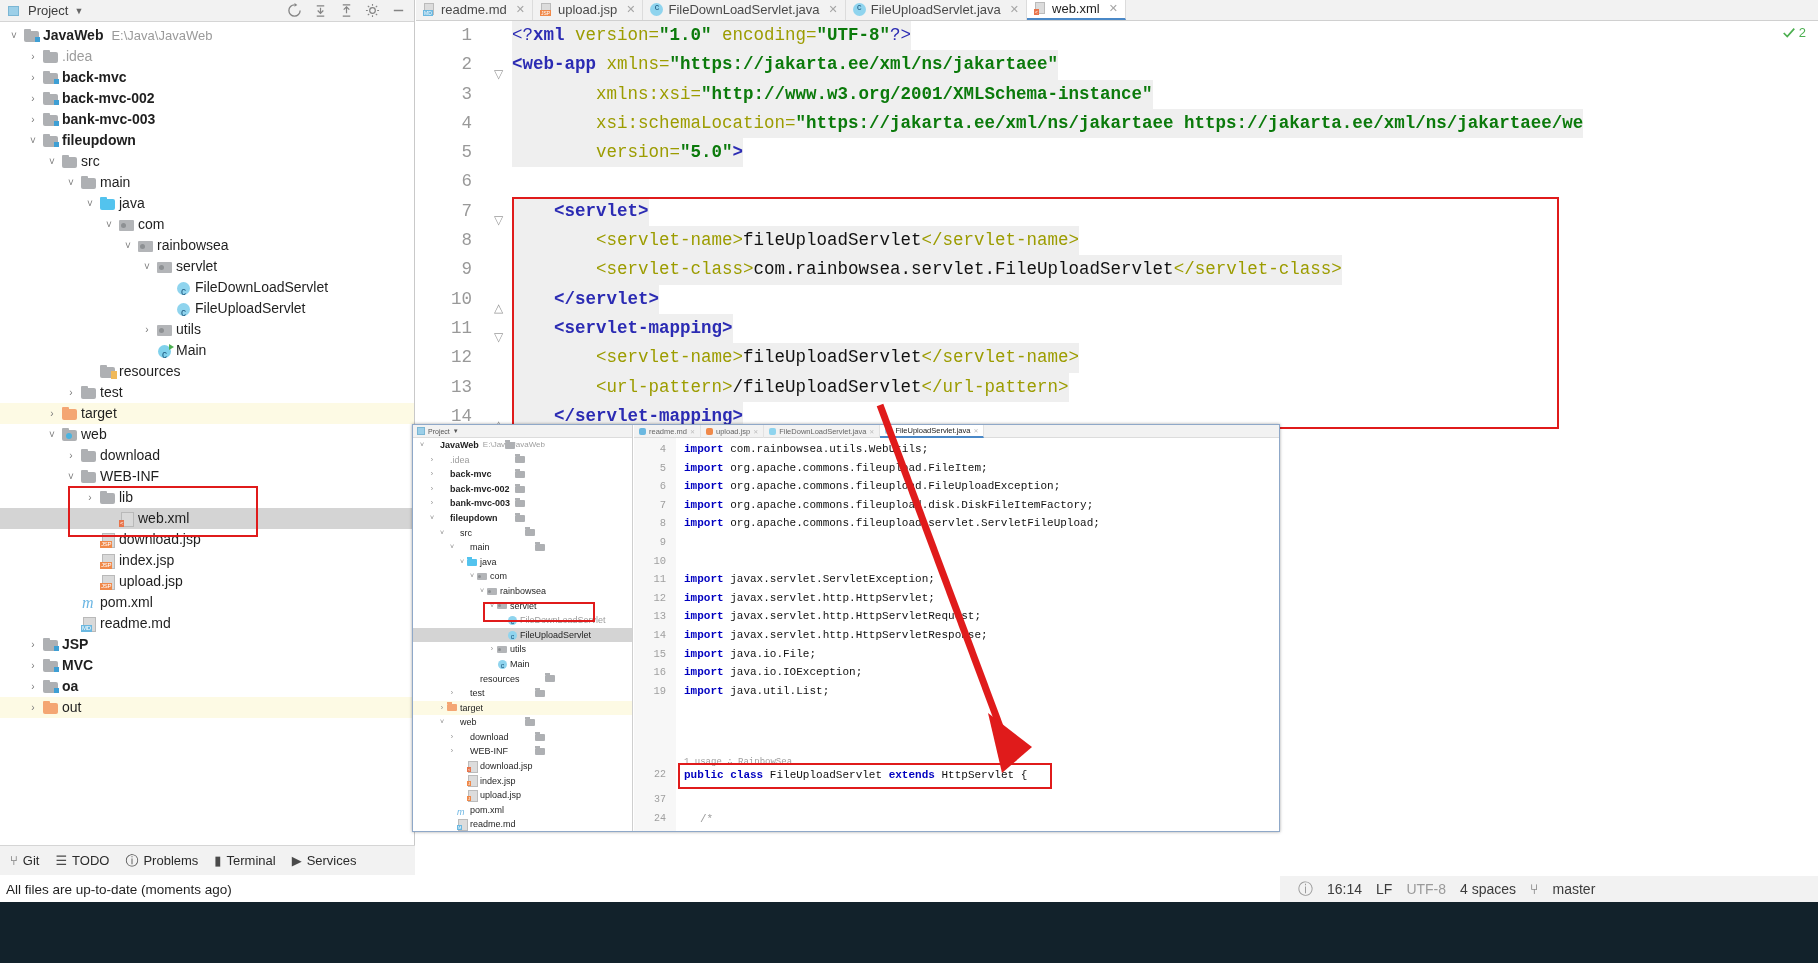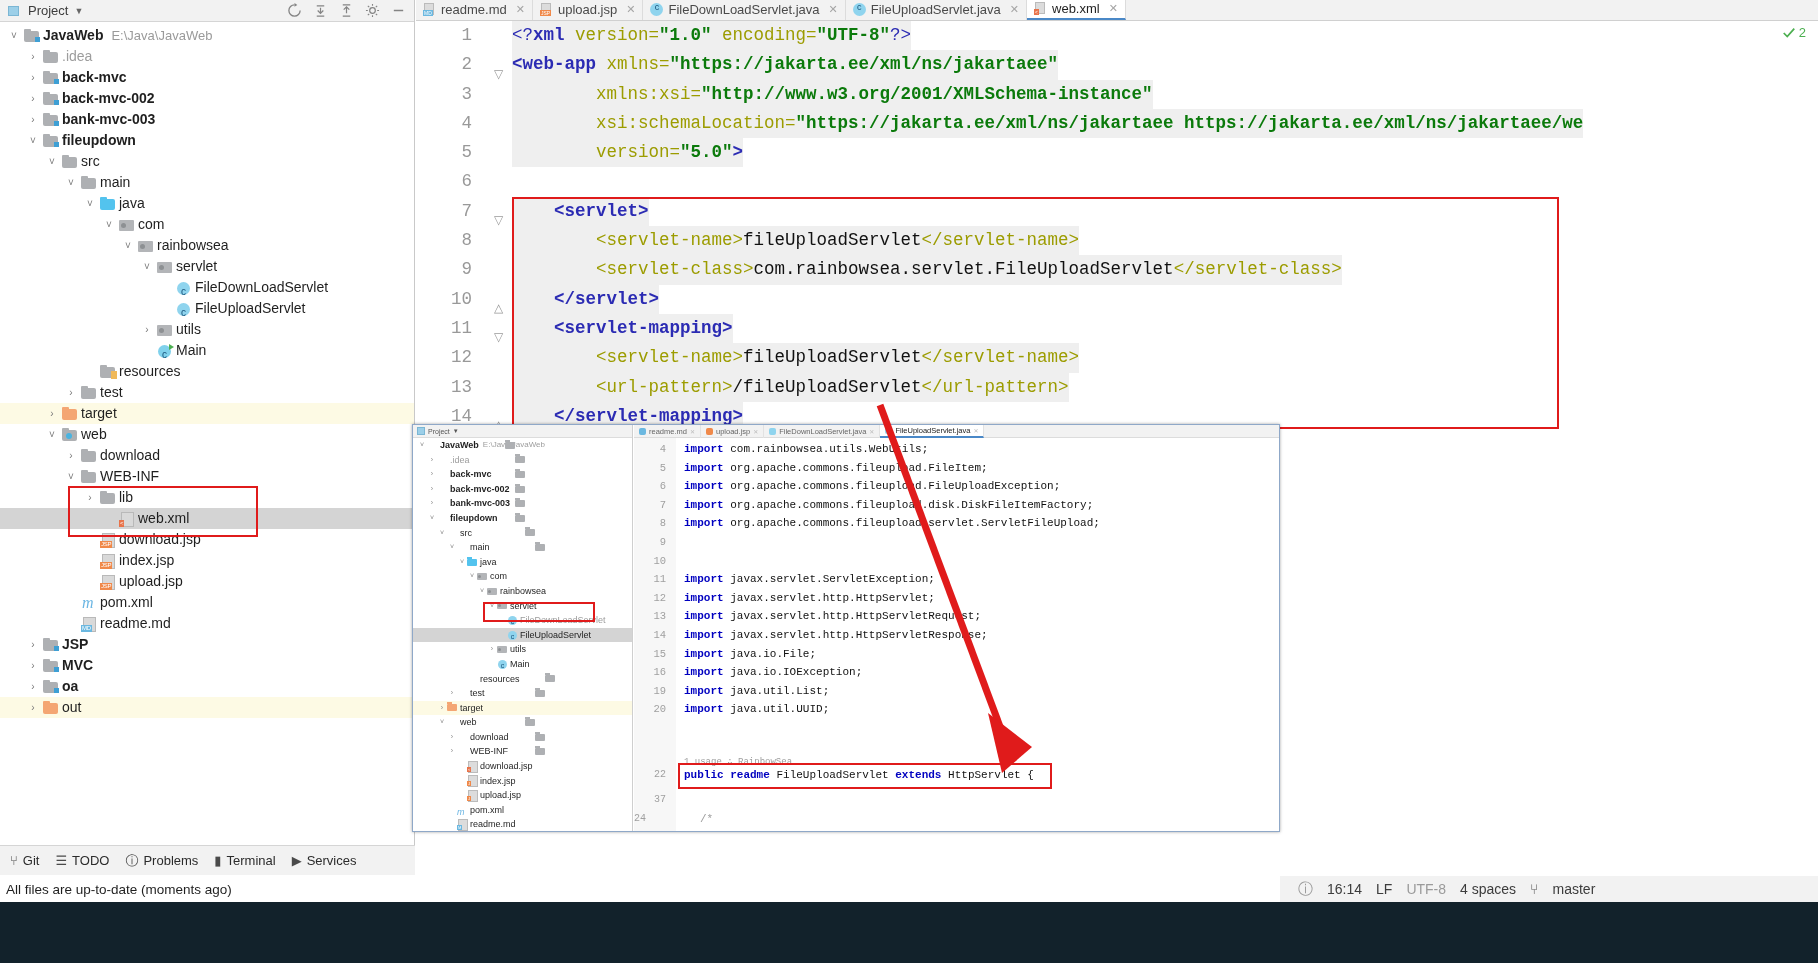"20" div.i-code-line { html: <div><span>20</span><span><span>import</span><span> java.util.UUID;</span></span></div> -> none }
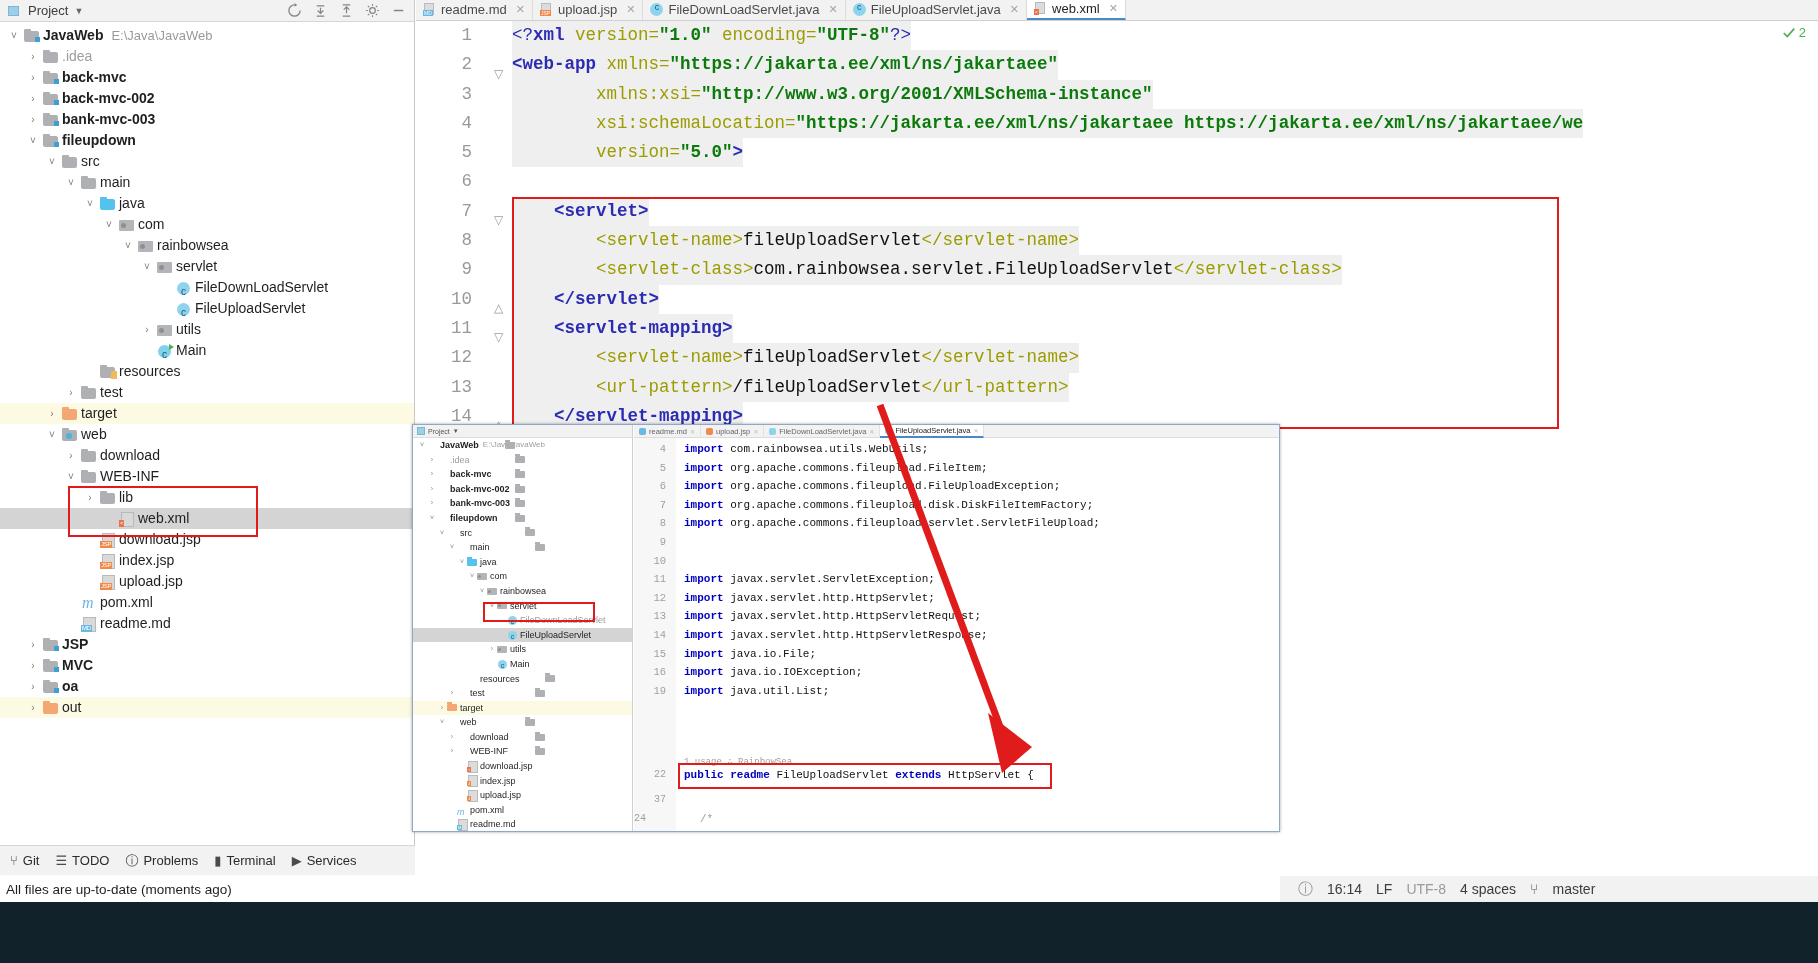"readme" span.kw { text: readme -> class }
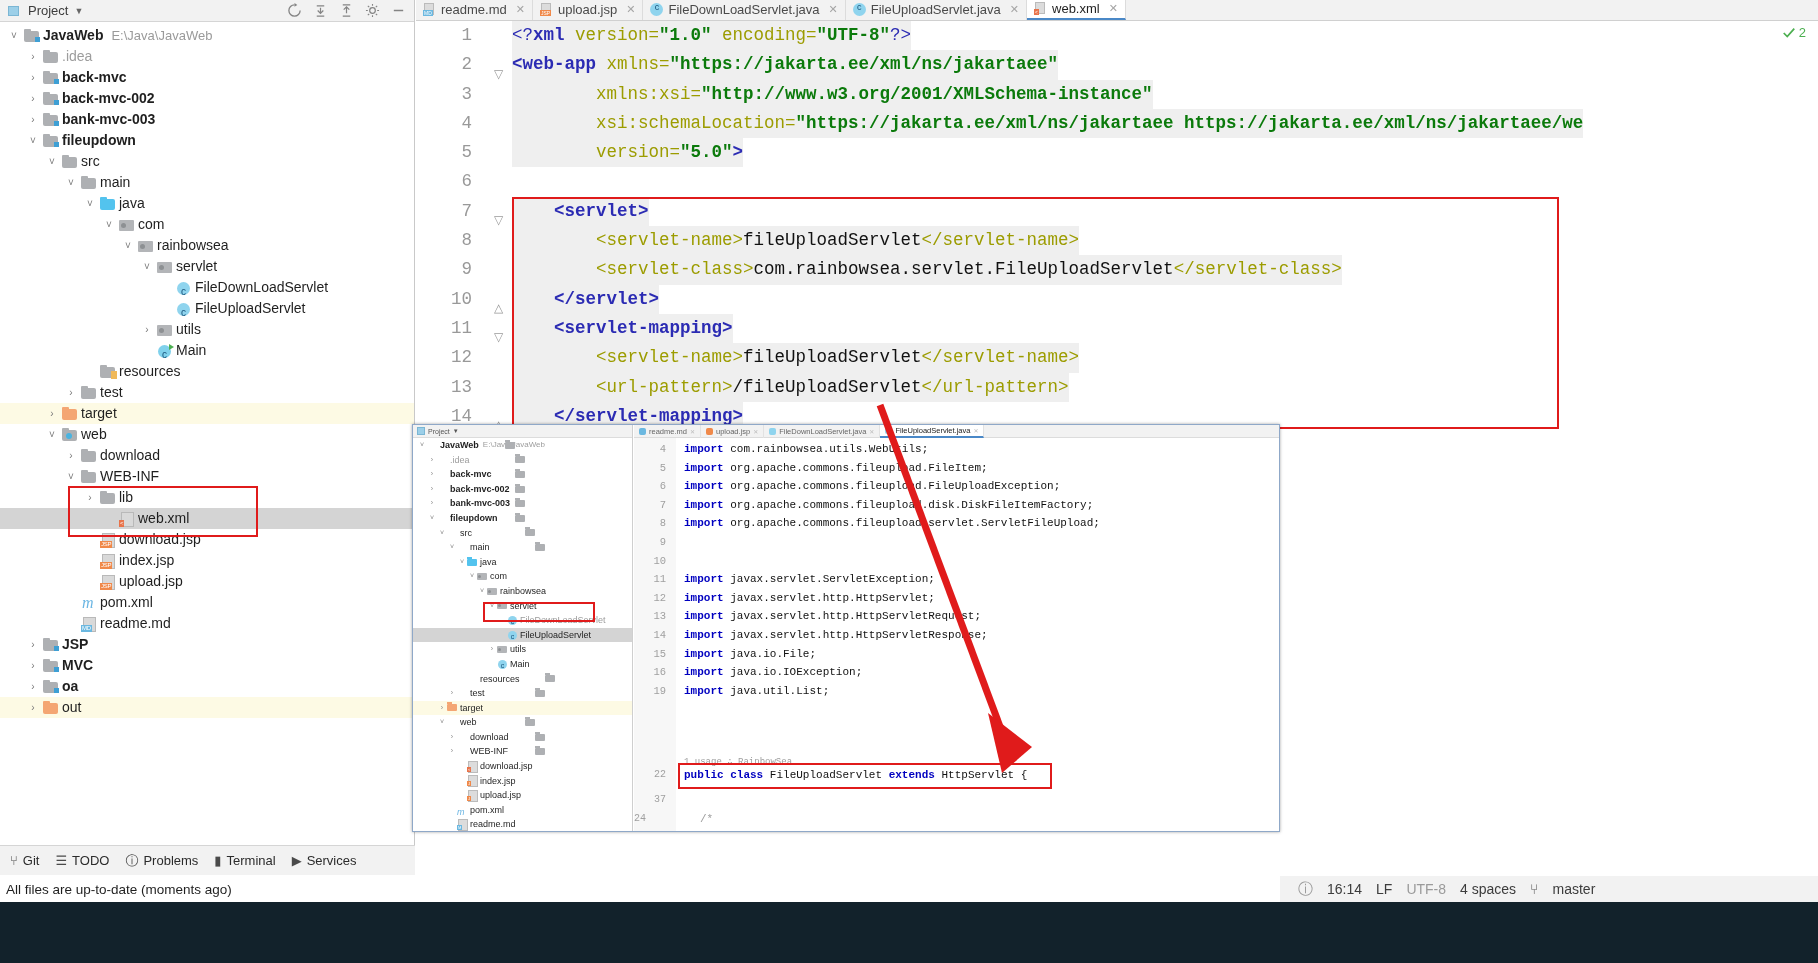"24" div { text-align: none -> right }
